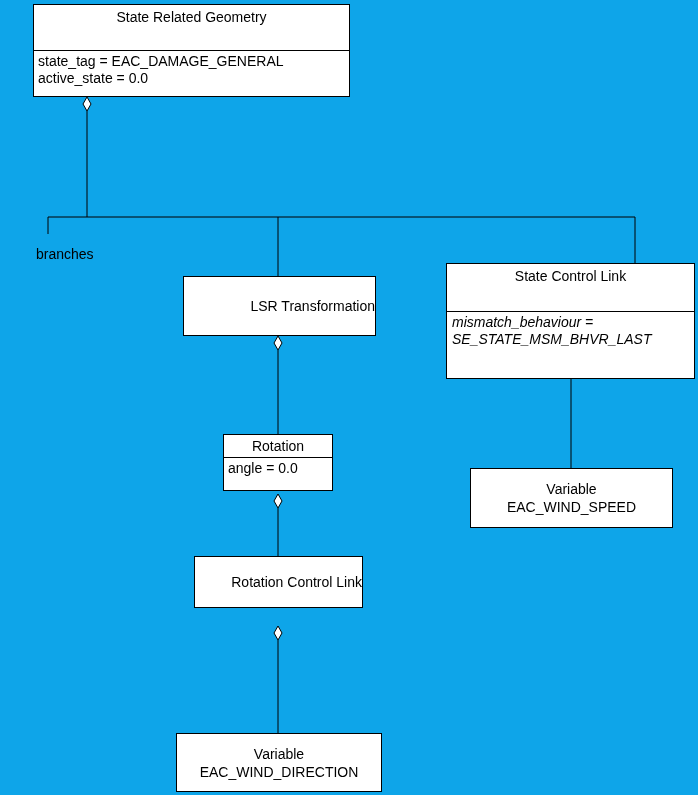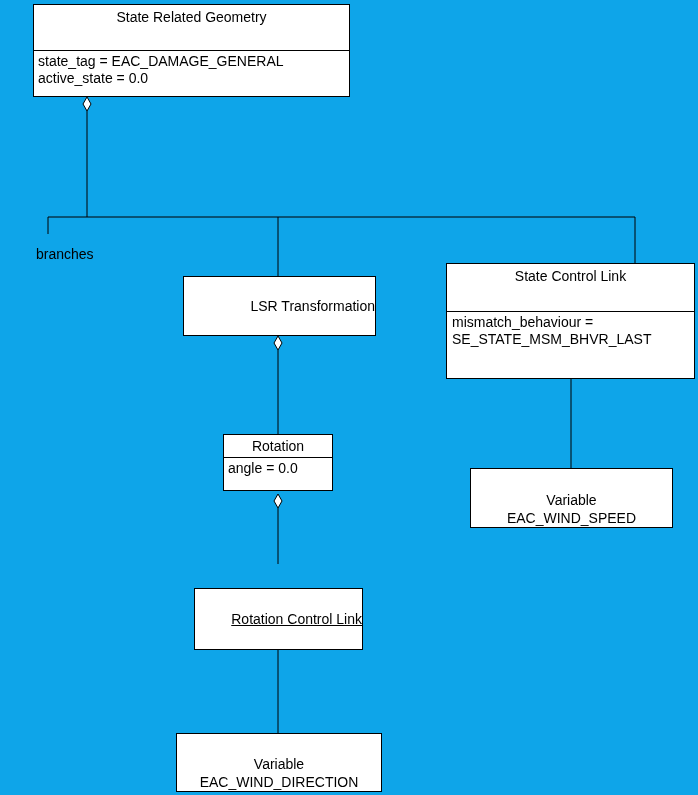"mismatch_behaviour =" div.node-attrs { font-style: none -> italic }
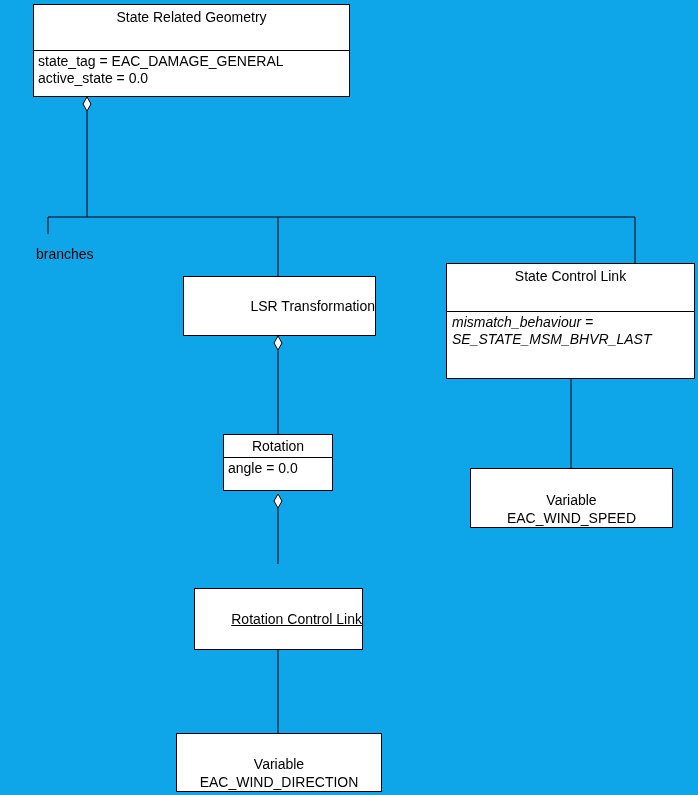"Variable" .center-two { justify-content: flex-end -> center }
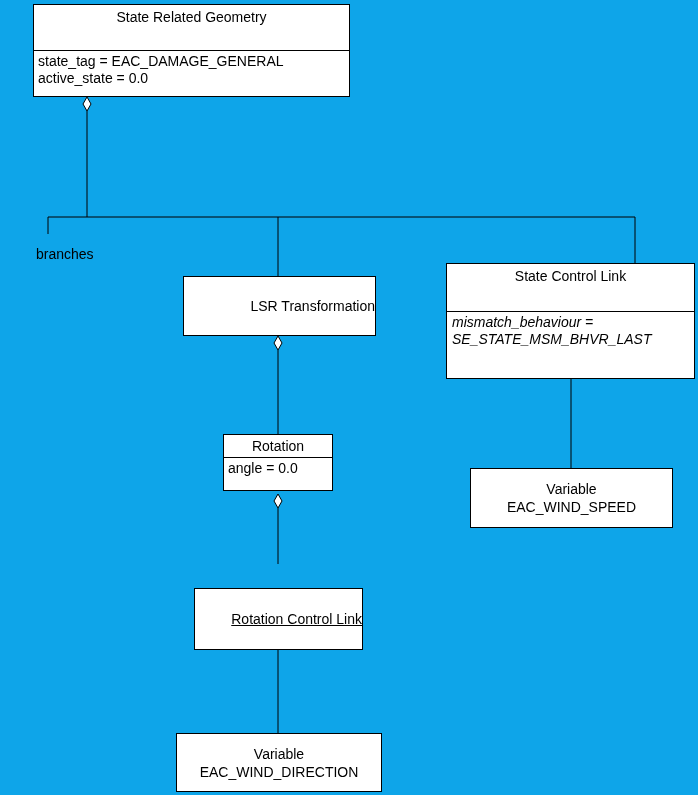"Rotation Control Link" div.node { height: 62px -> 52px; text-decoration: underline -> none; top: 588px -> 556px }
